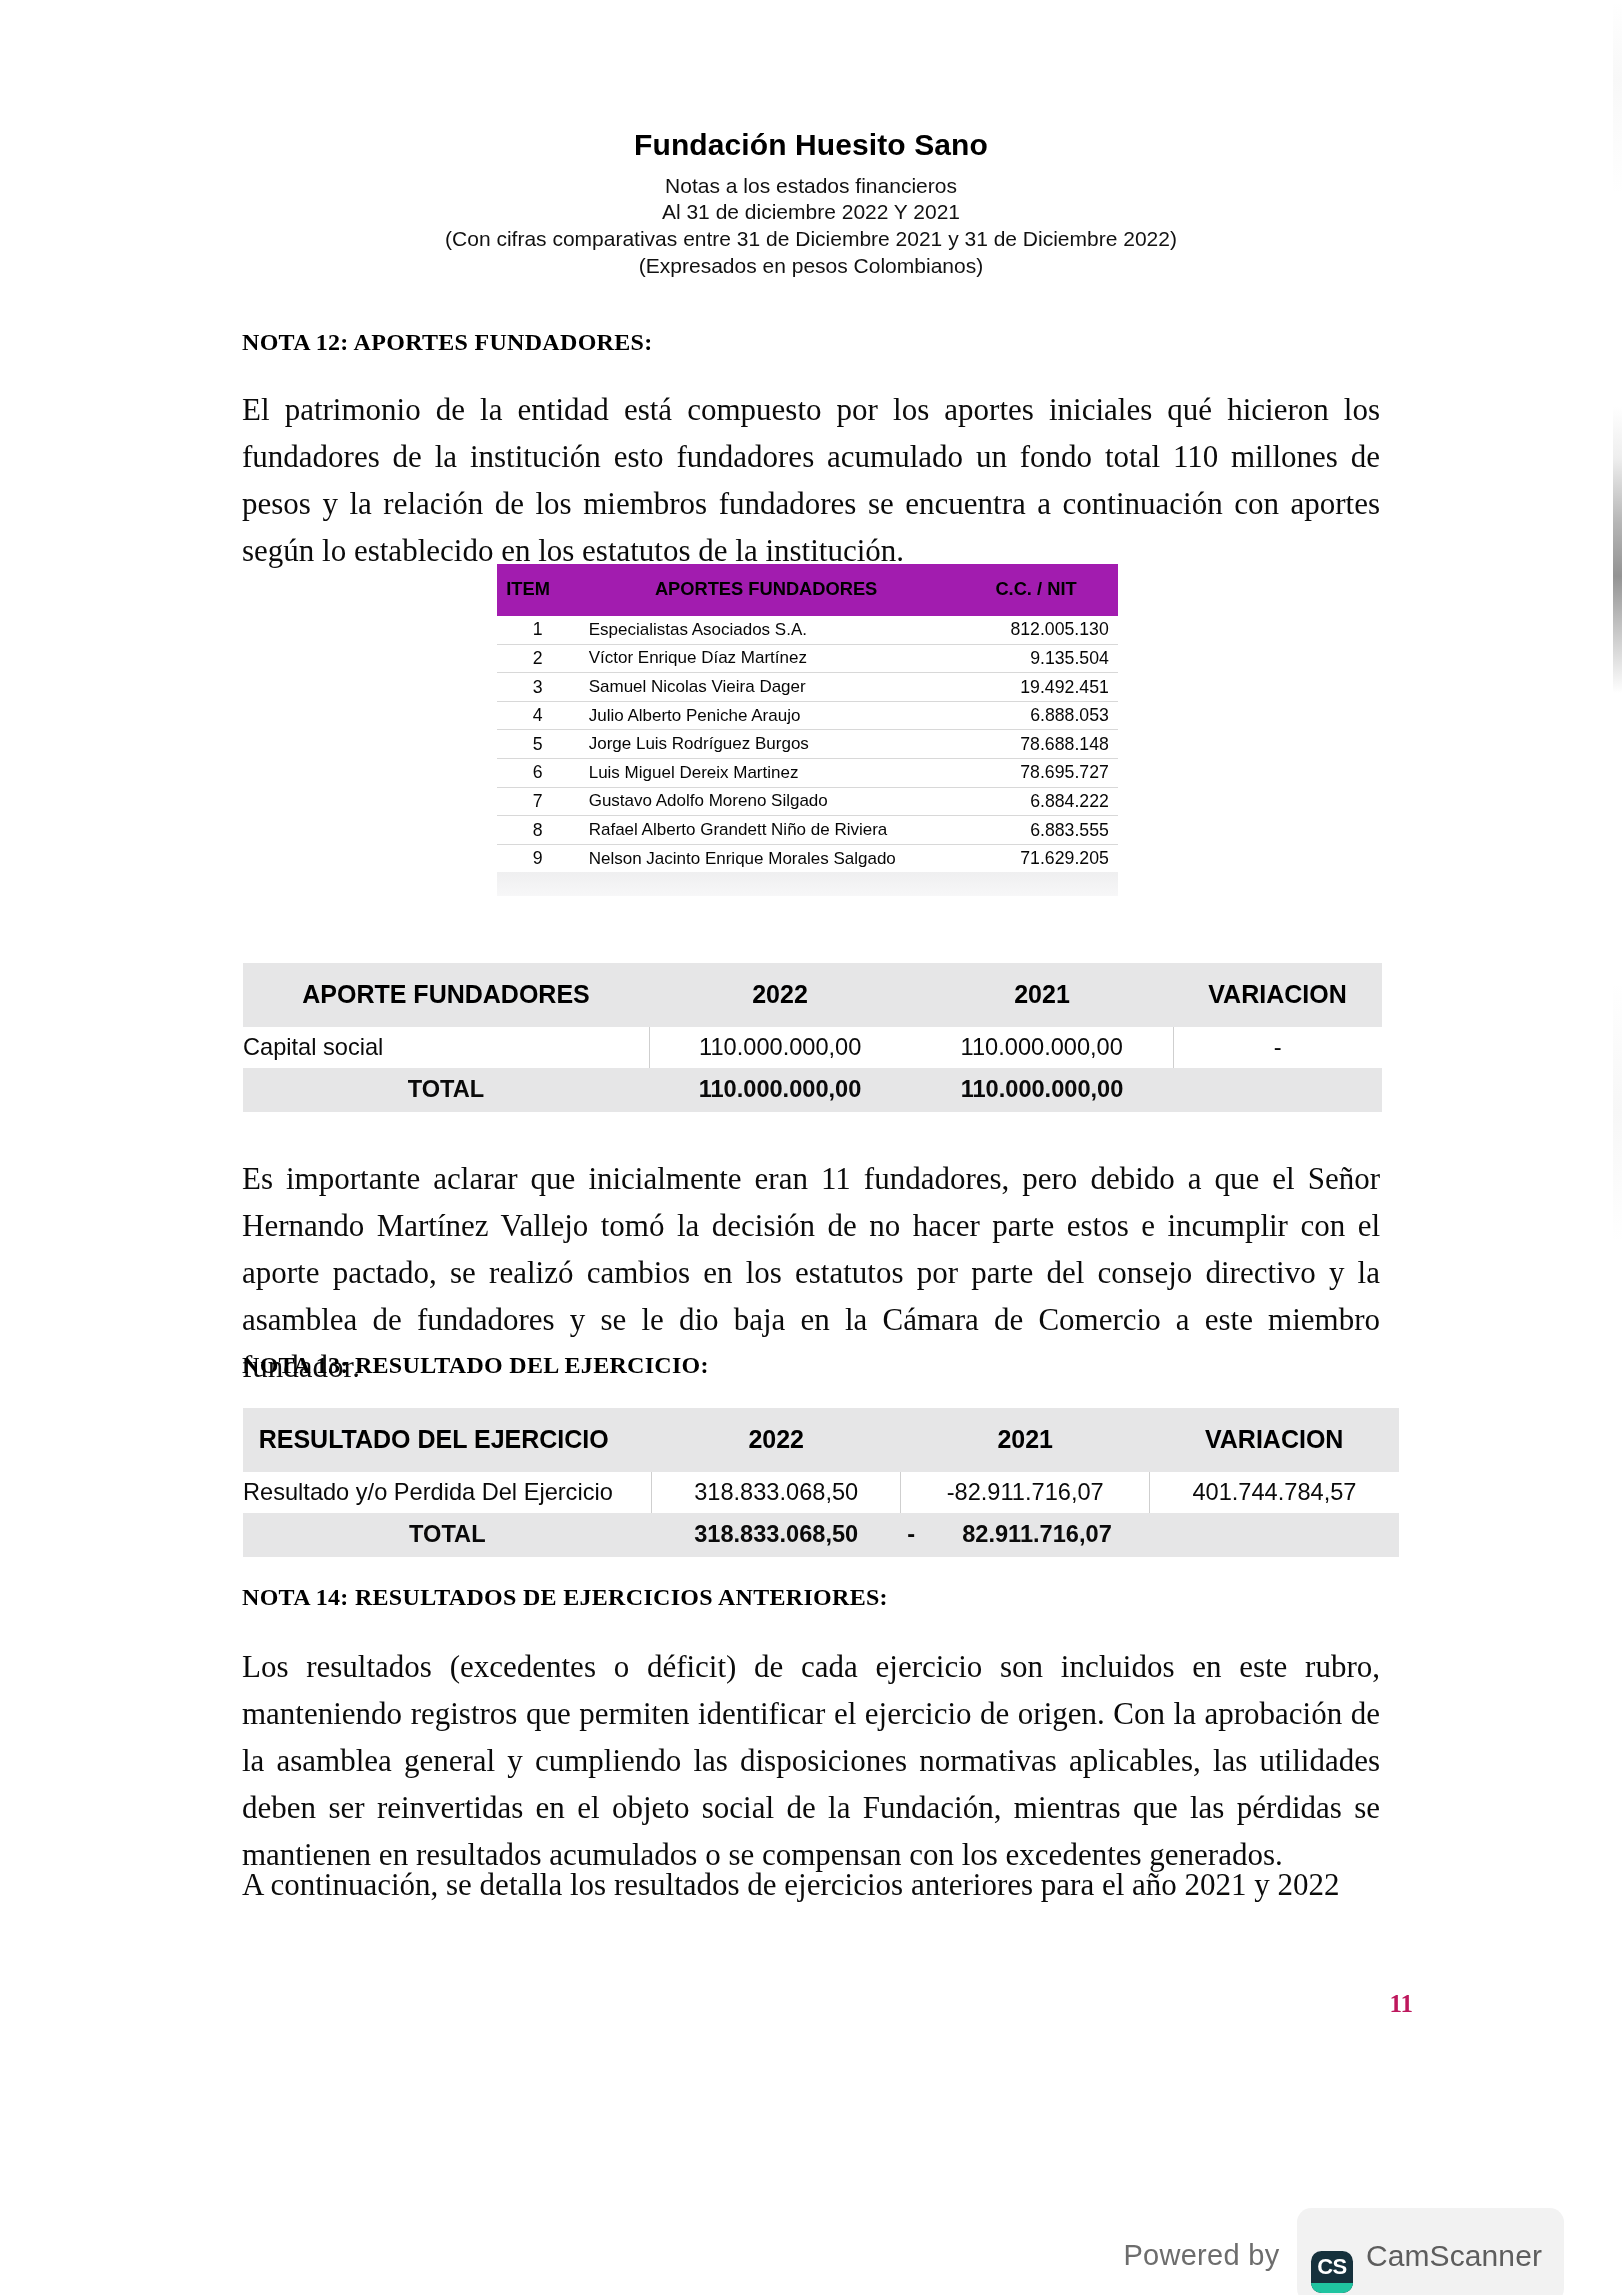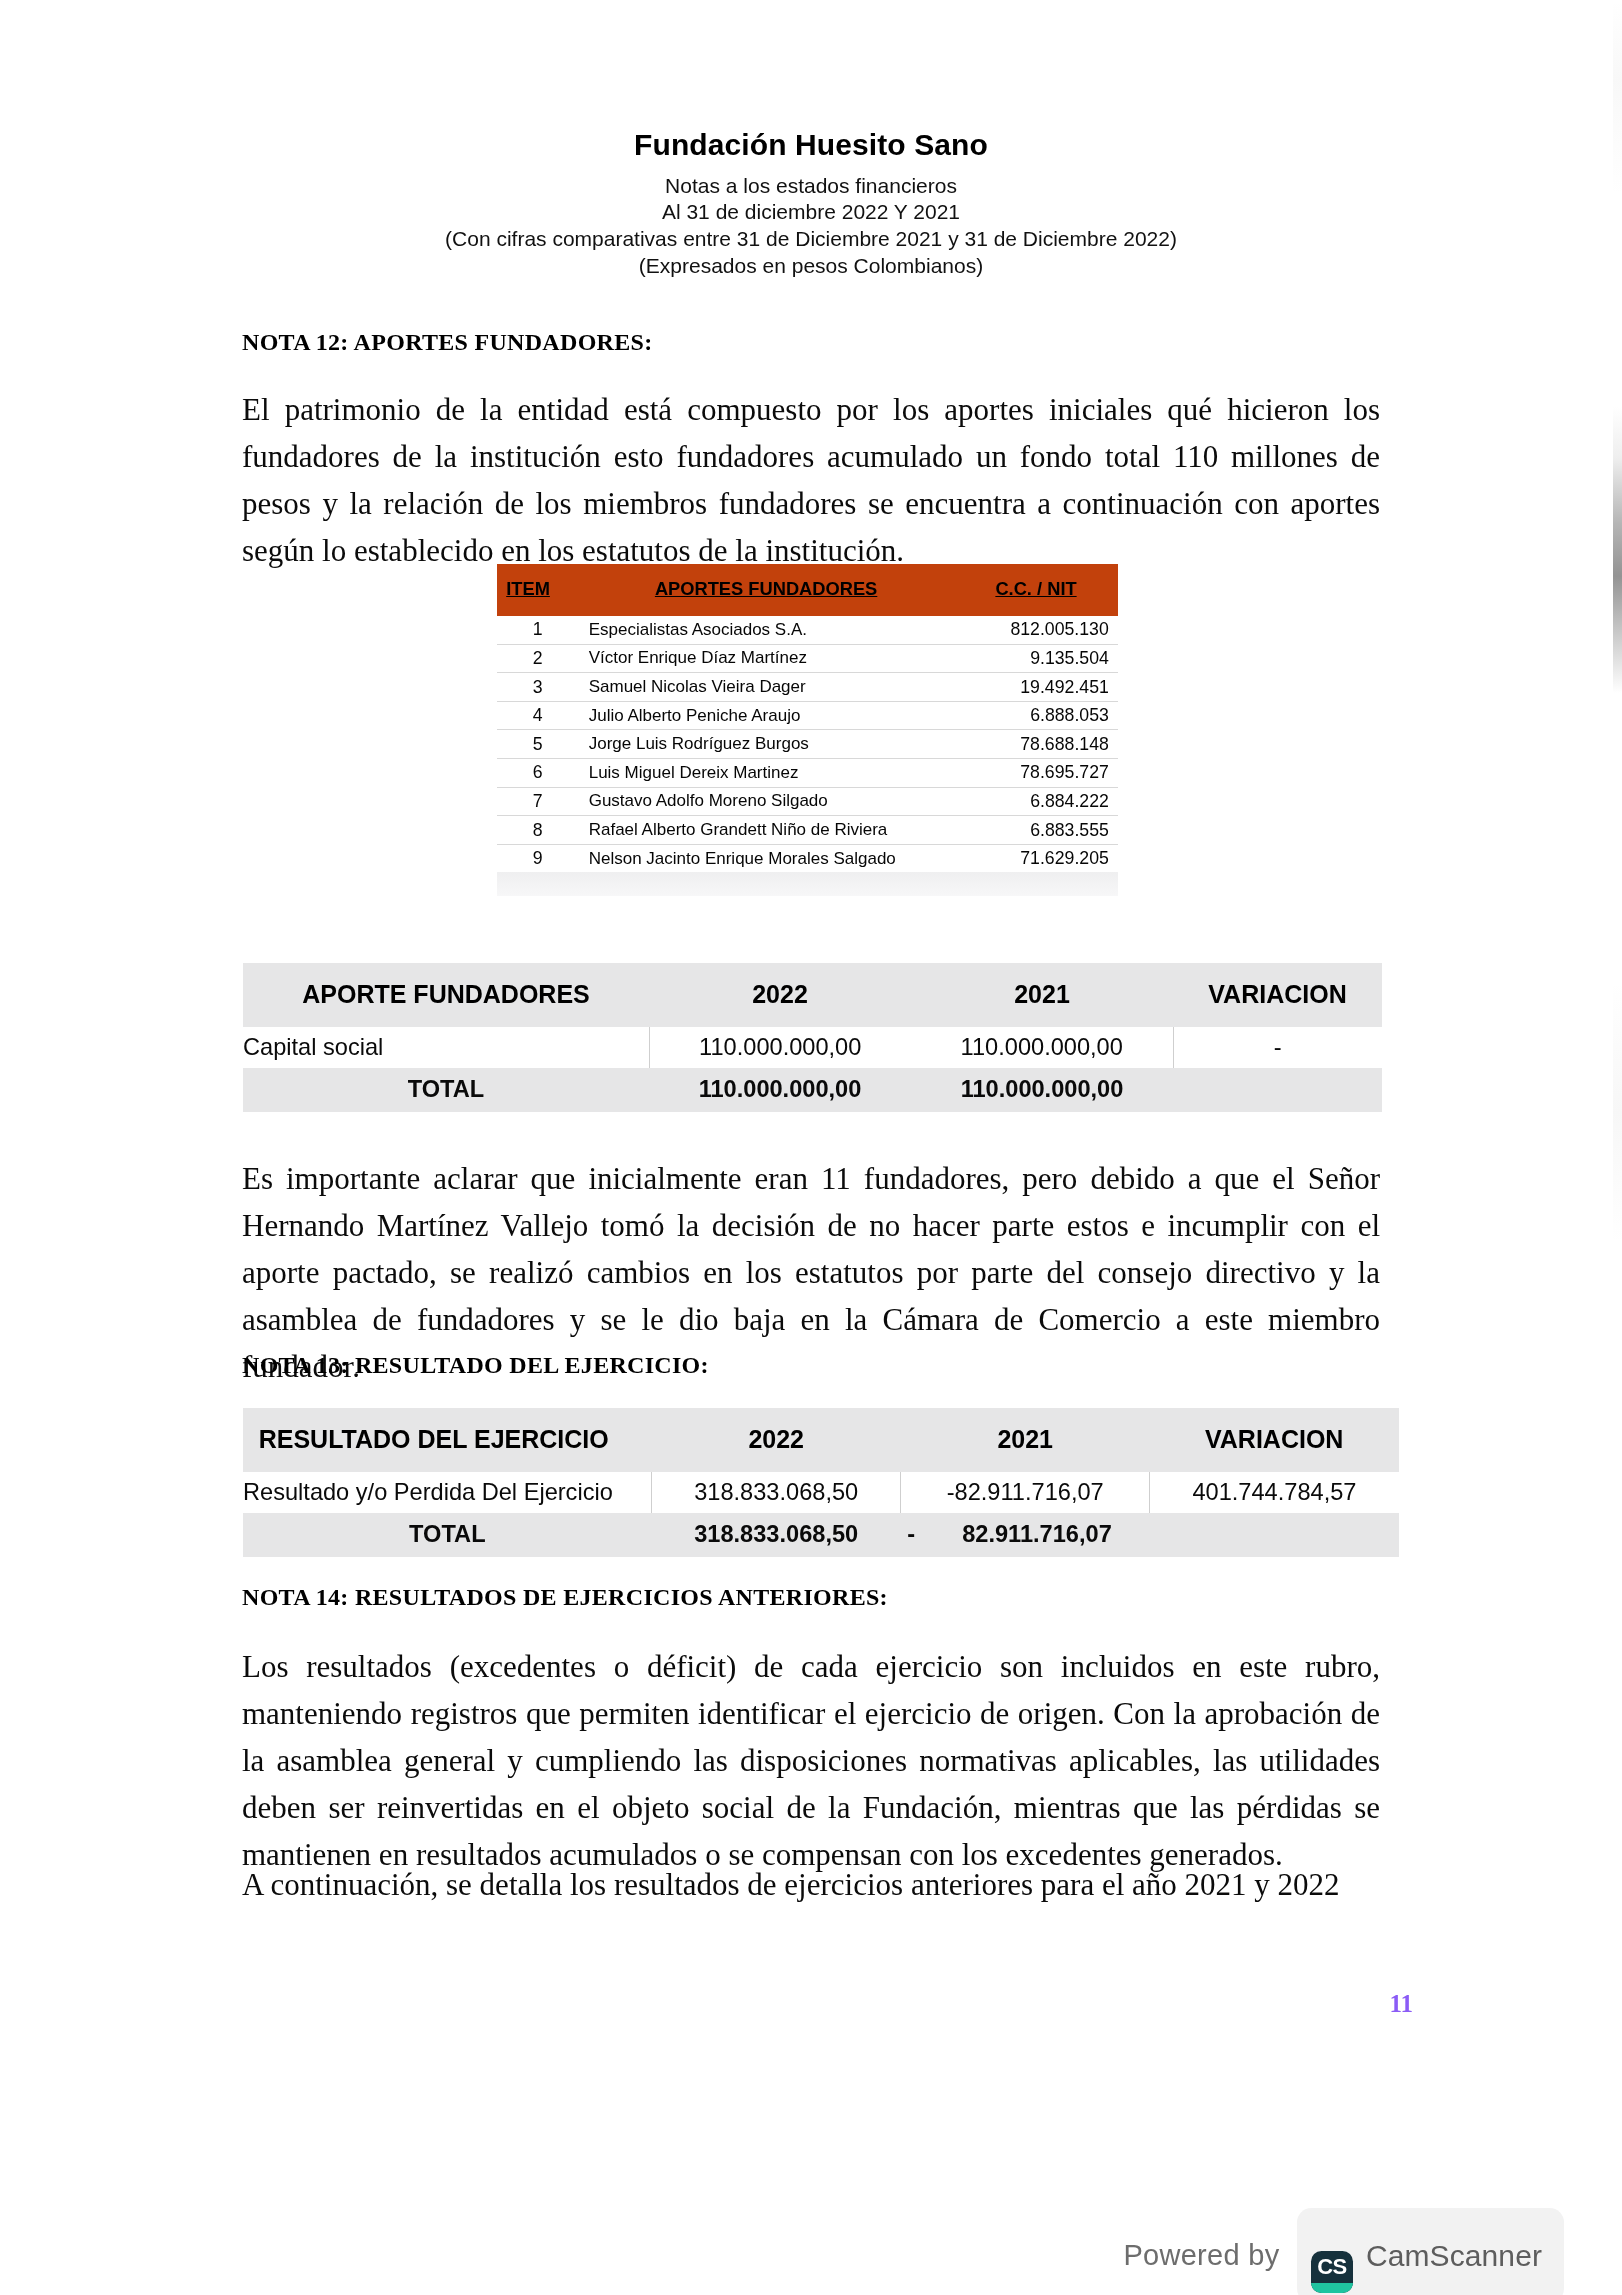"ITEM" table.founders thead th { background: #c2410c -> #a21caf; text-decoration: underline -> none }
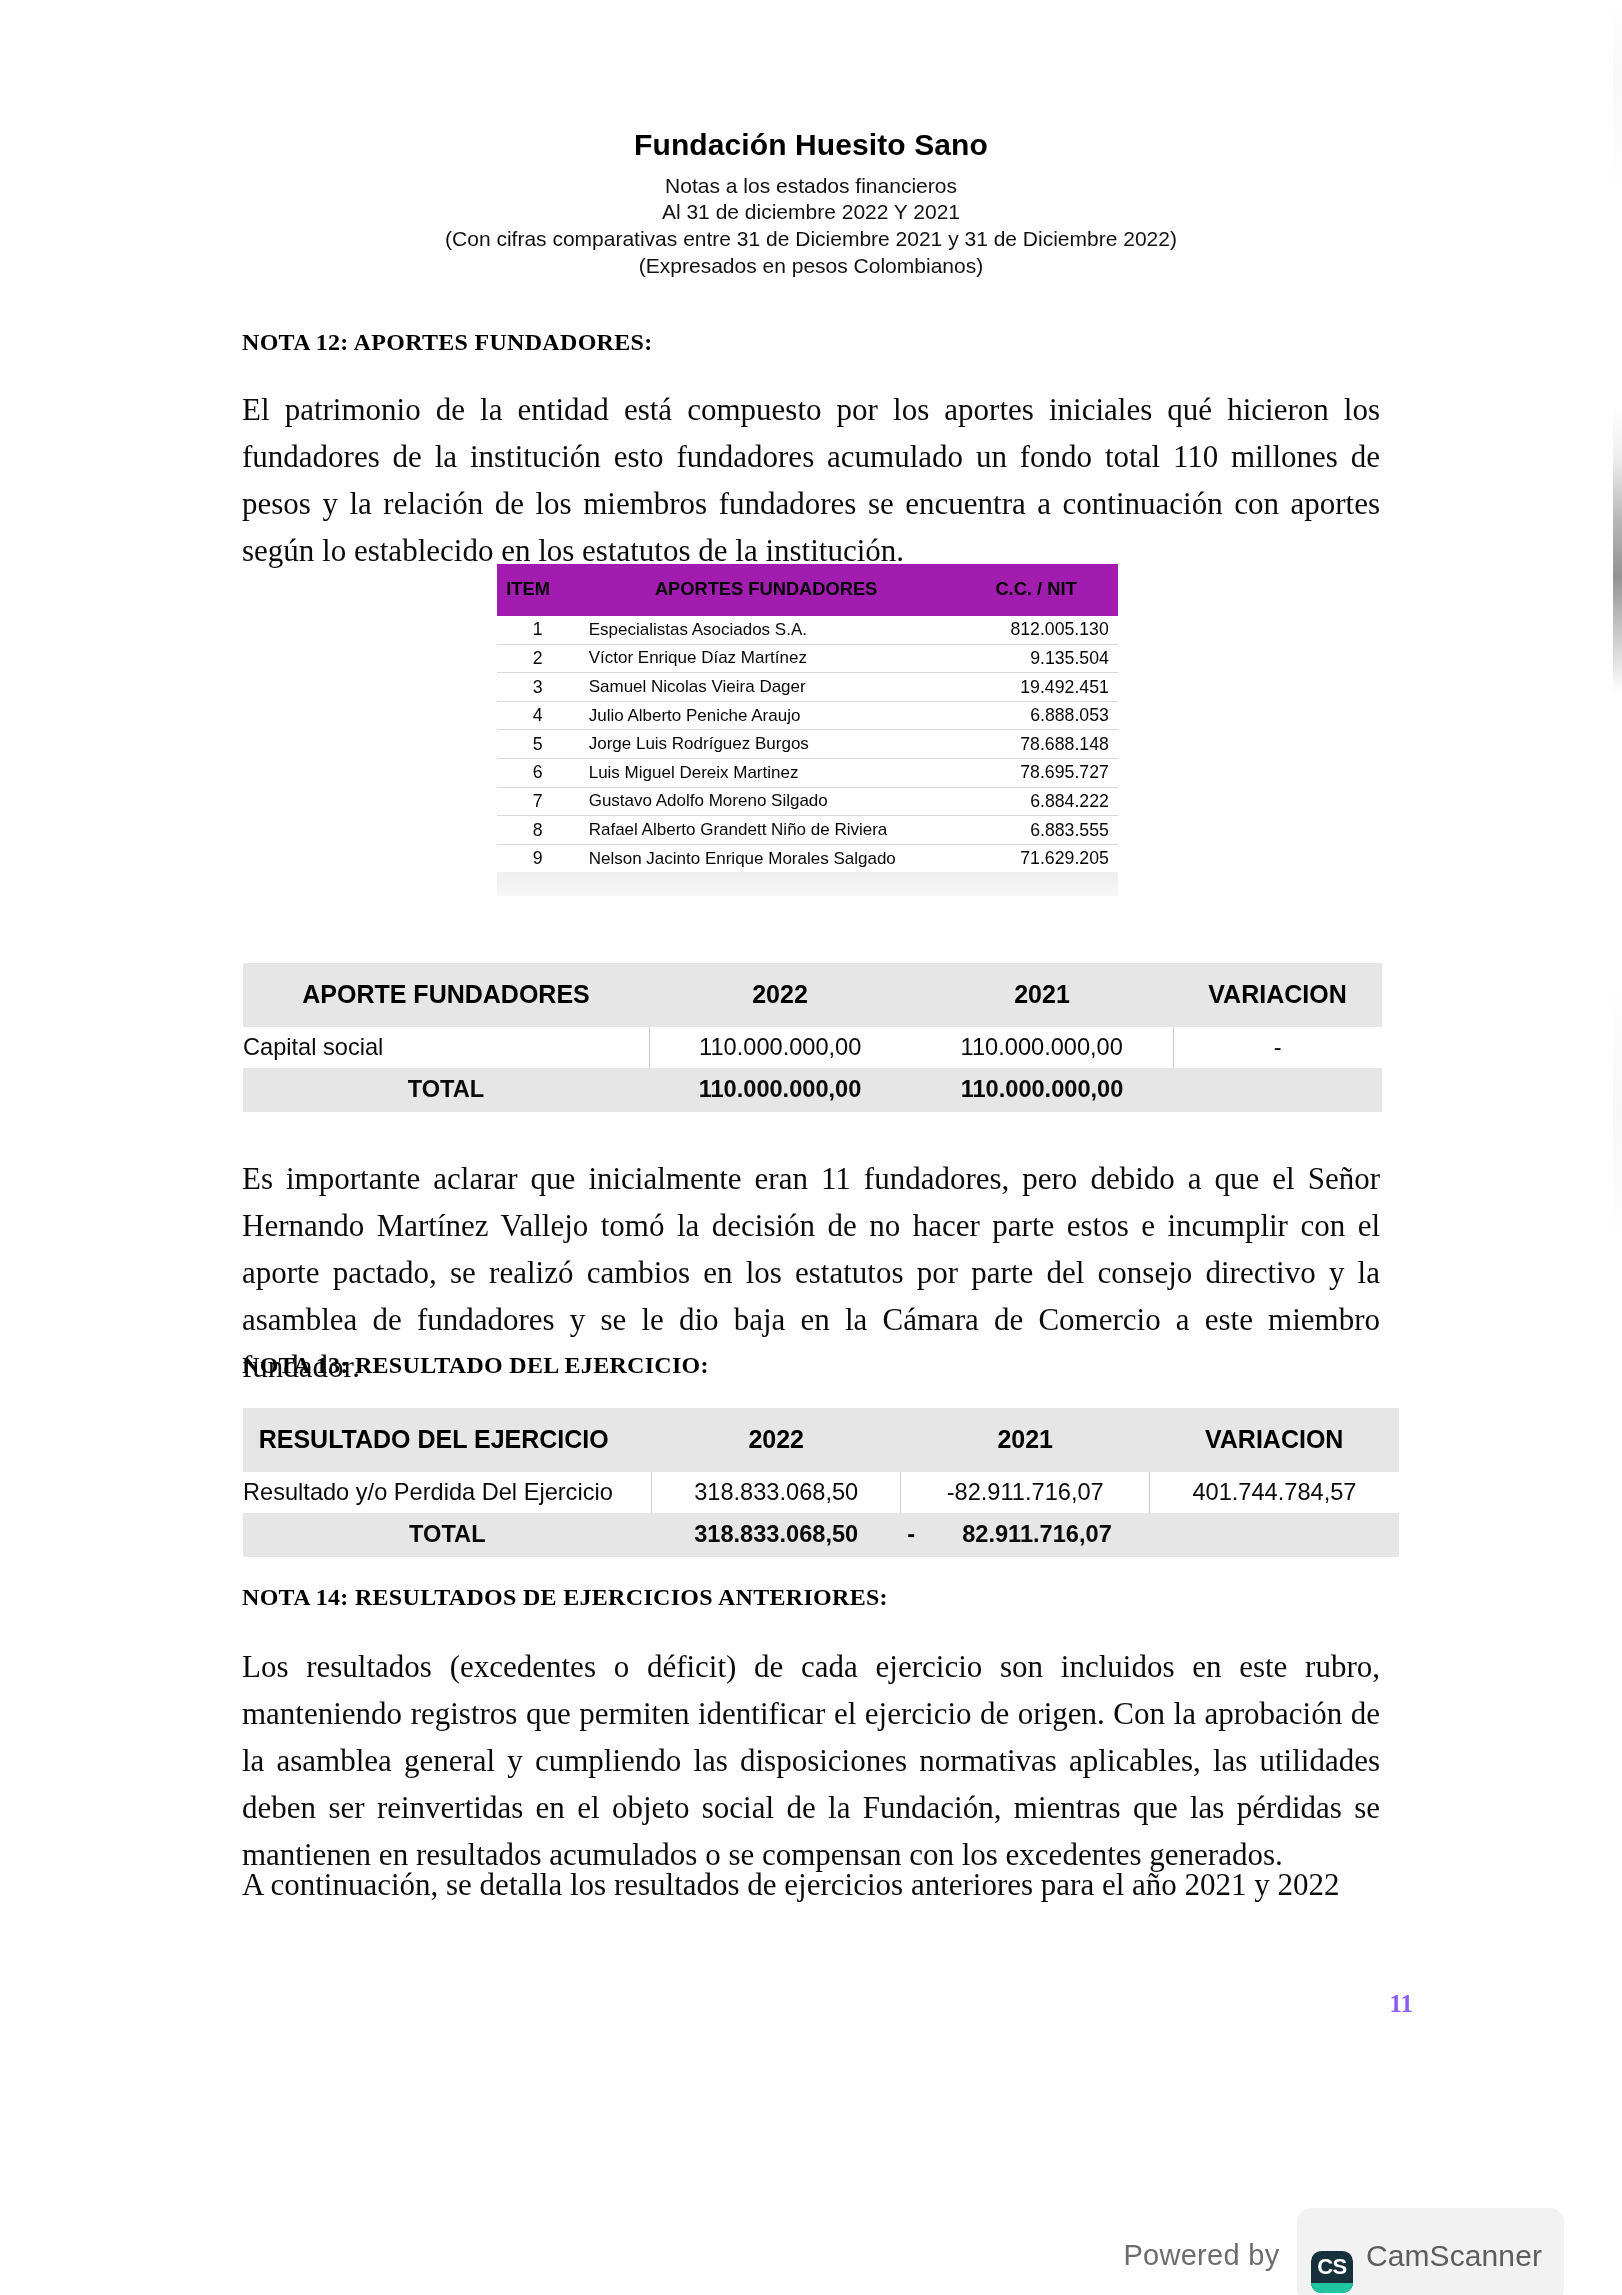"11" .page-number { color: #8b5cf6 -> #be185d }
